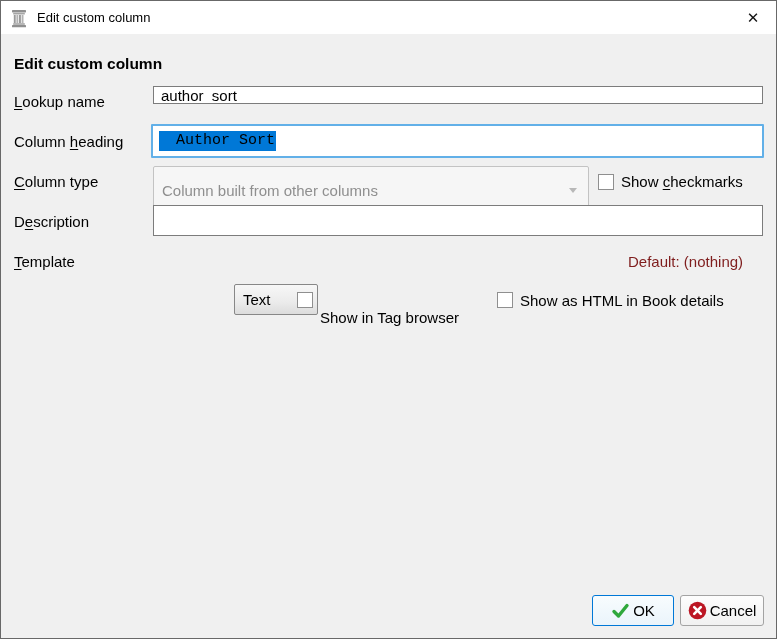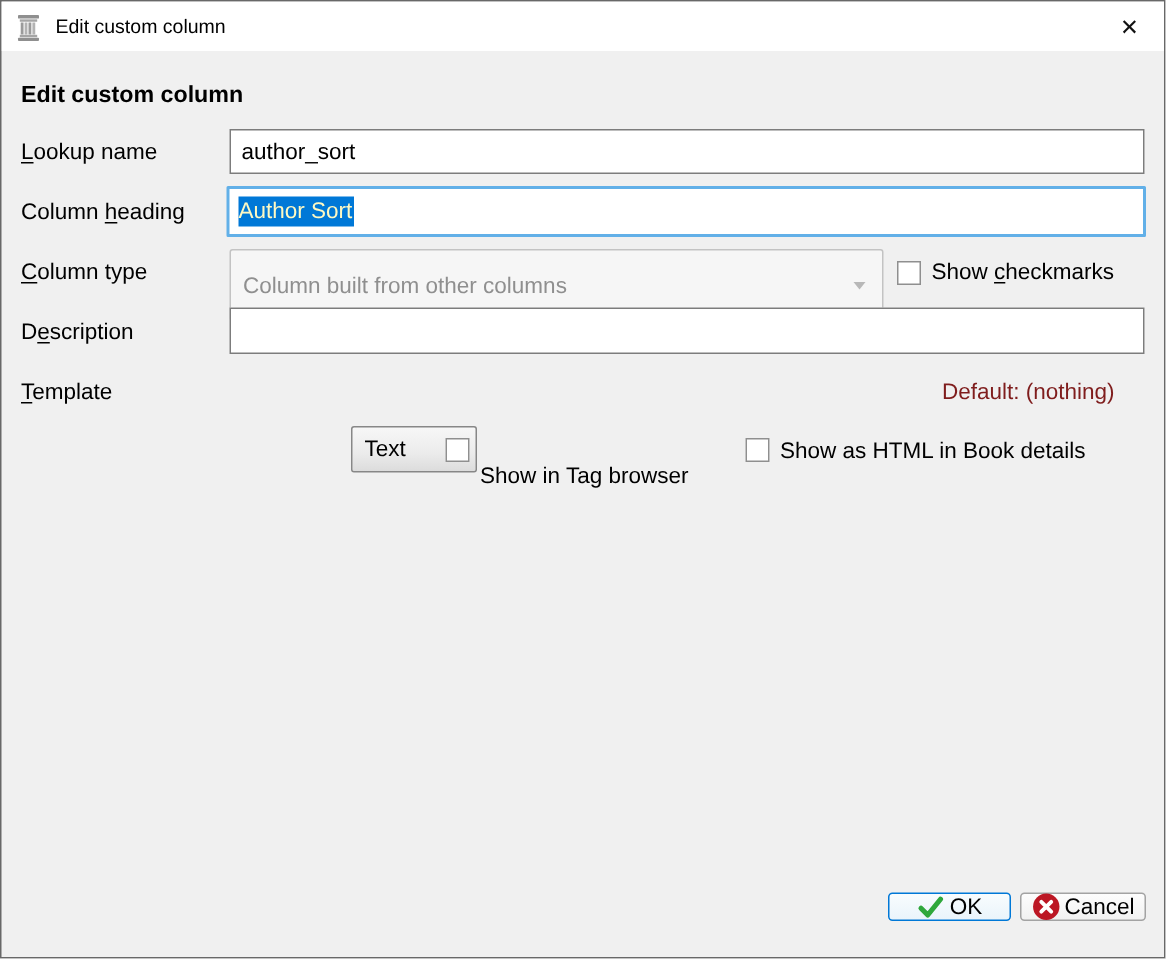"author_sort" input.tfield { height: 30px -> 18px }
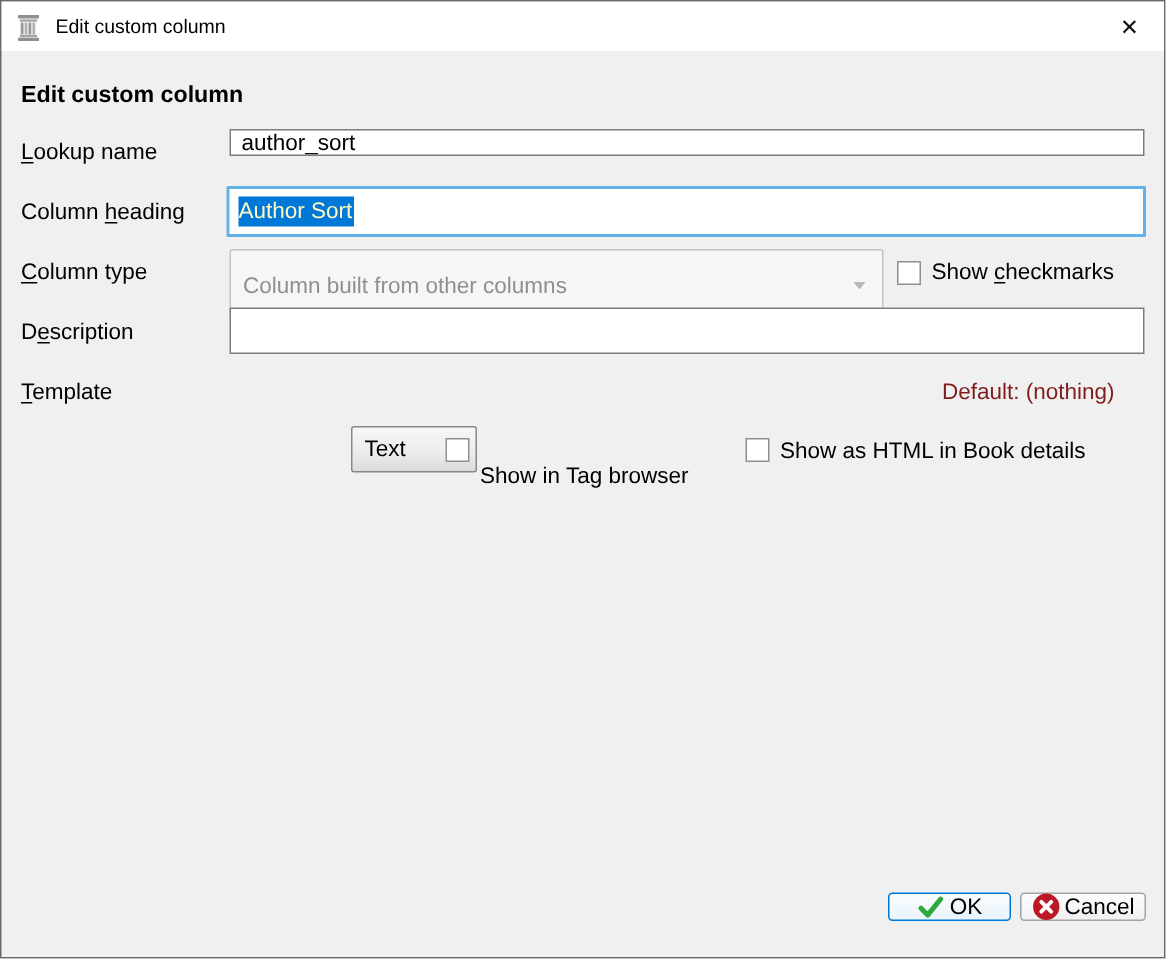"Author Sort" .sel-text { color: #fef9c3 -> #000000; font-family: none -> Liberation Mono, monospace; padding: 1px 1px 2px 0 -> 1px 1px 2px 17px }
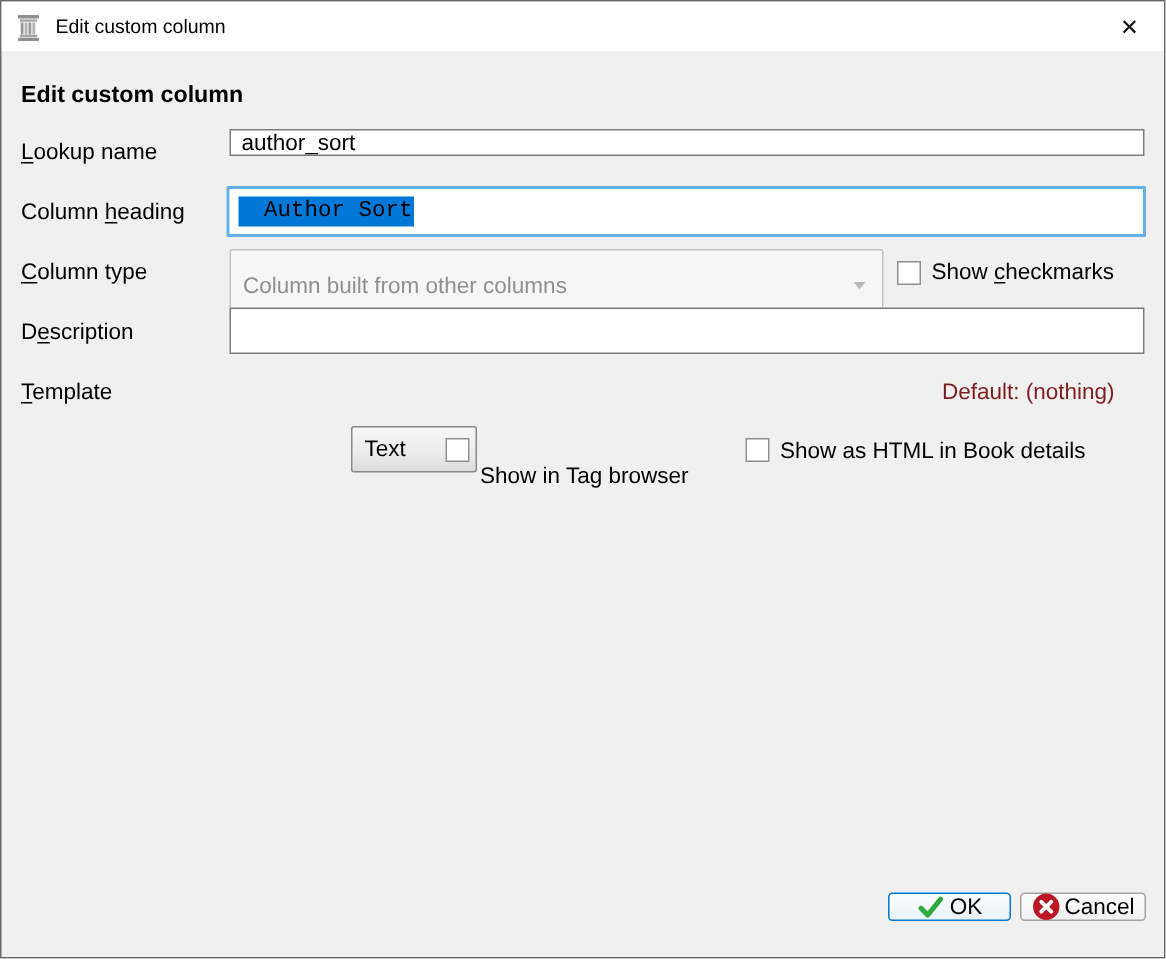"OK" .btn { height: 19px -> 31px }
